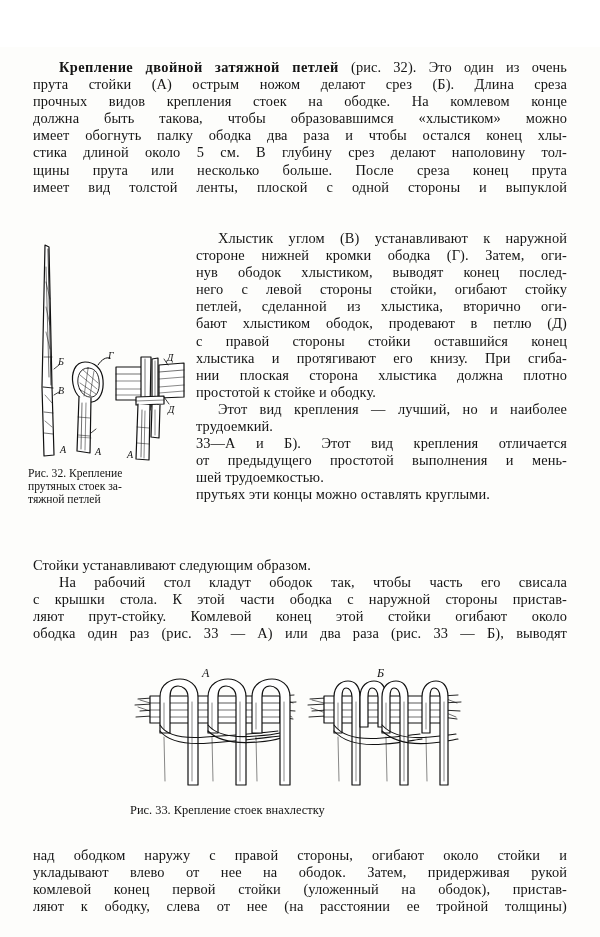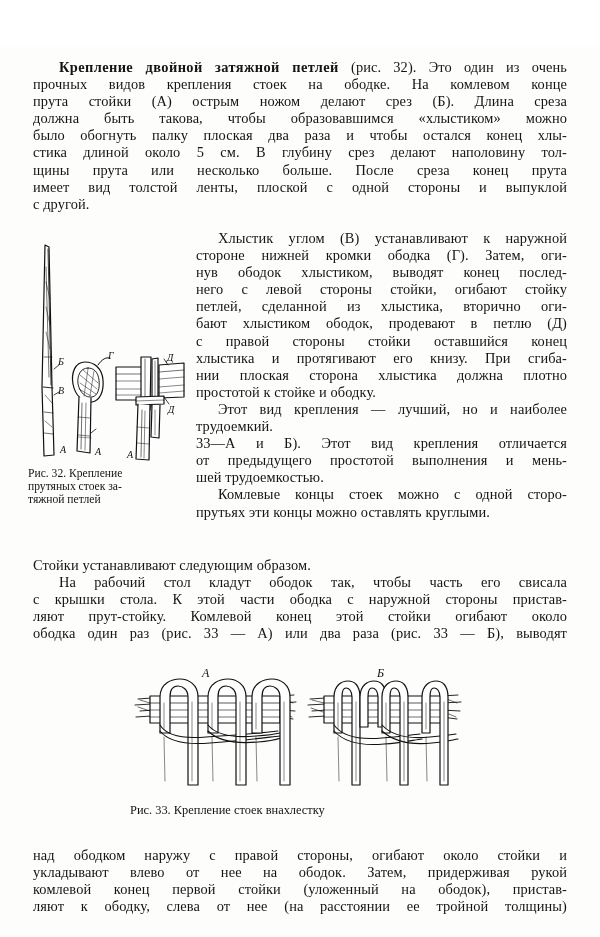"прочных видов крепления стоек на" span.ln { order: before "прута стойки (А) острым ножом" -> after "прута стойки (А) острым ножом" }
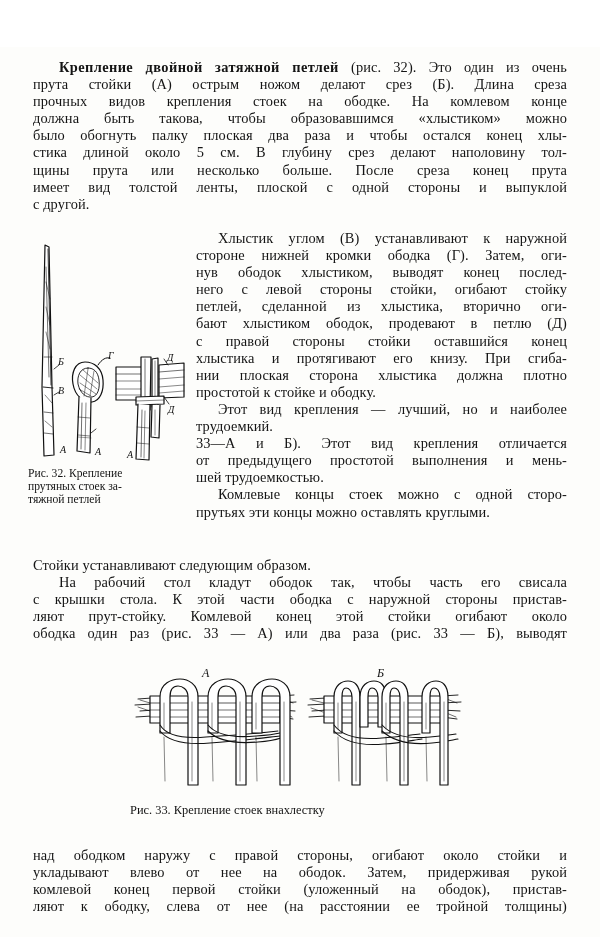"было обогнуть палку плоская два" span.ln { text: было обогнуть палку плоская -> имеет обогнуть палку ободка }
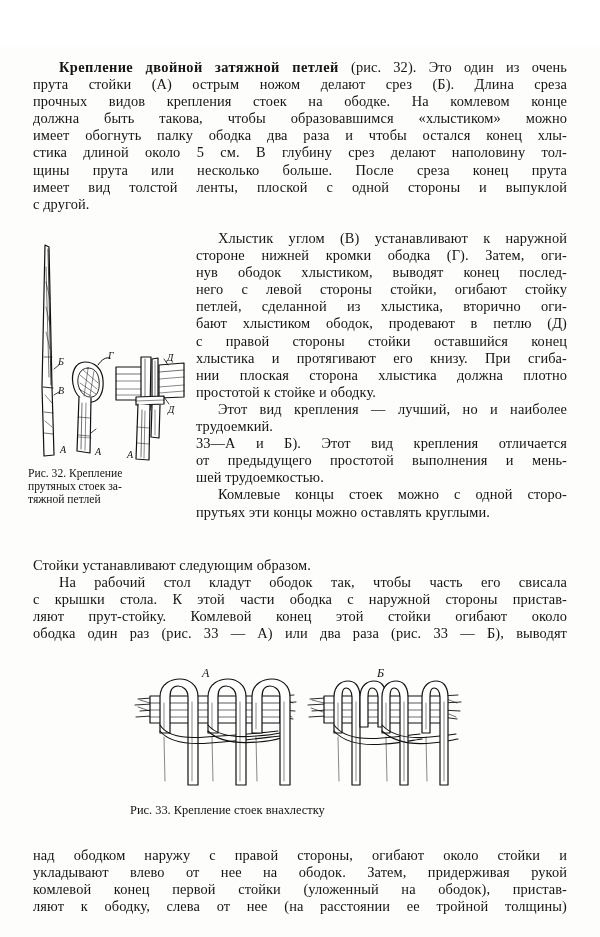"с другой." span.ln { html: <span>с другой.</span> -> none }
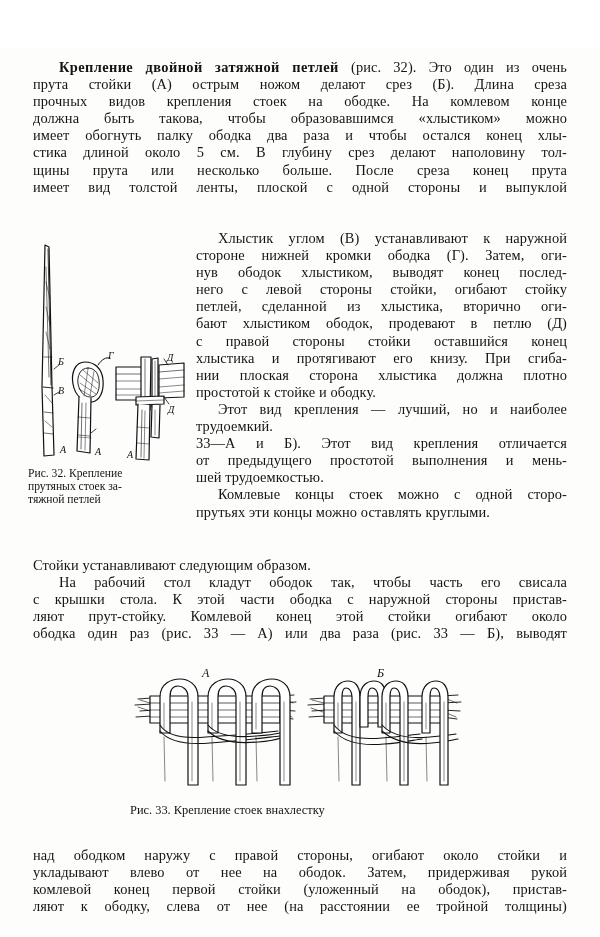"Комлевые концы стоек можно с" span.ln { html: <span>Комлевые концы стоек можно с одной сторо-</span> -> none }
